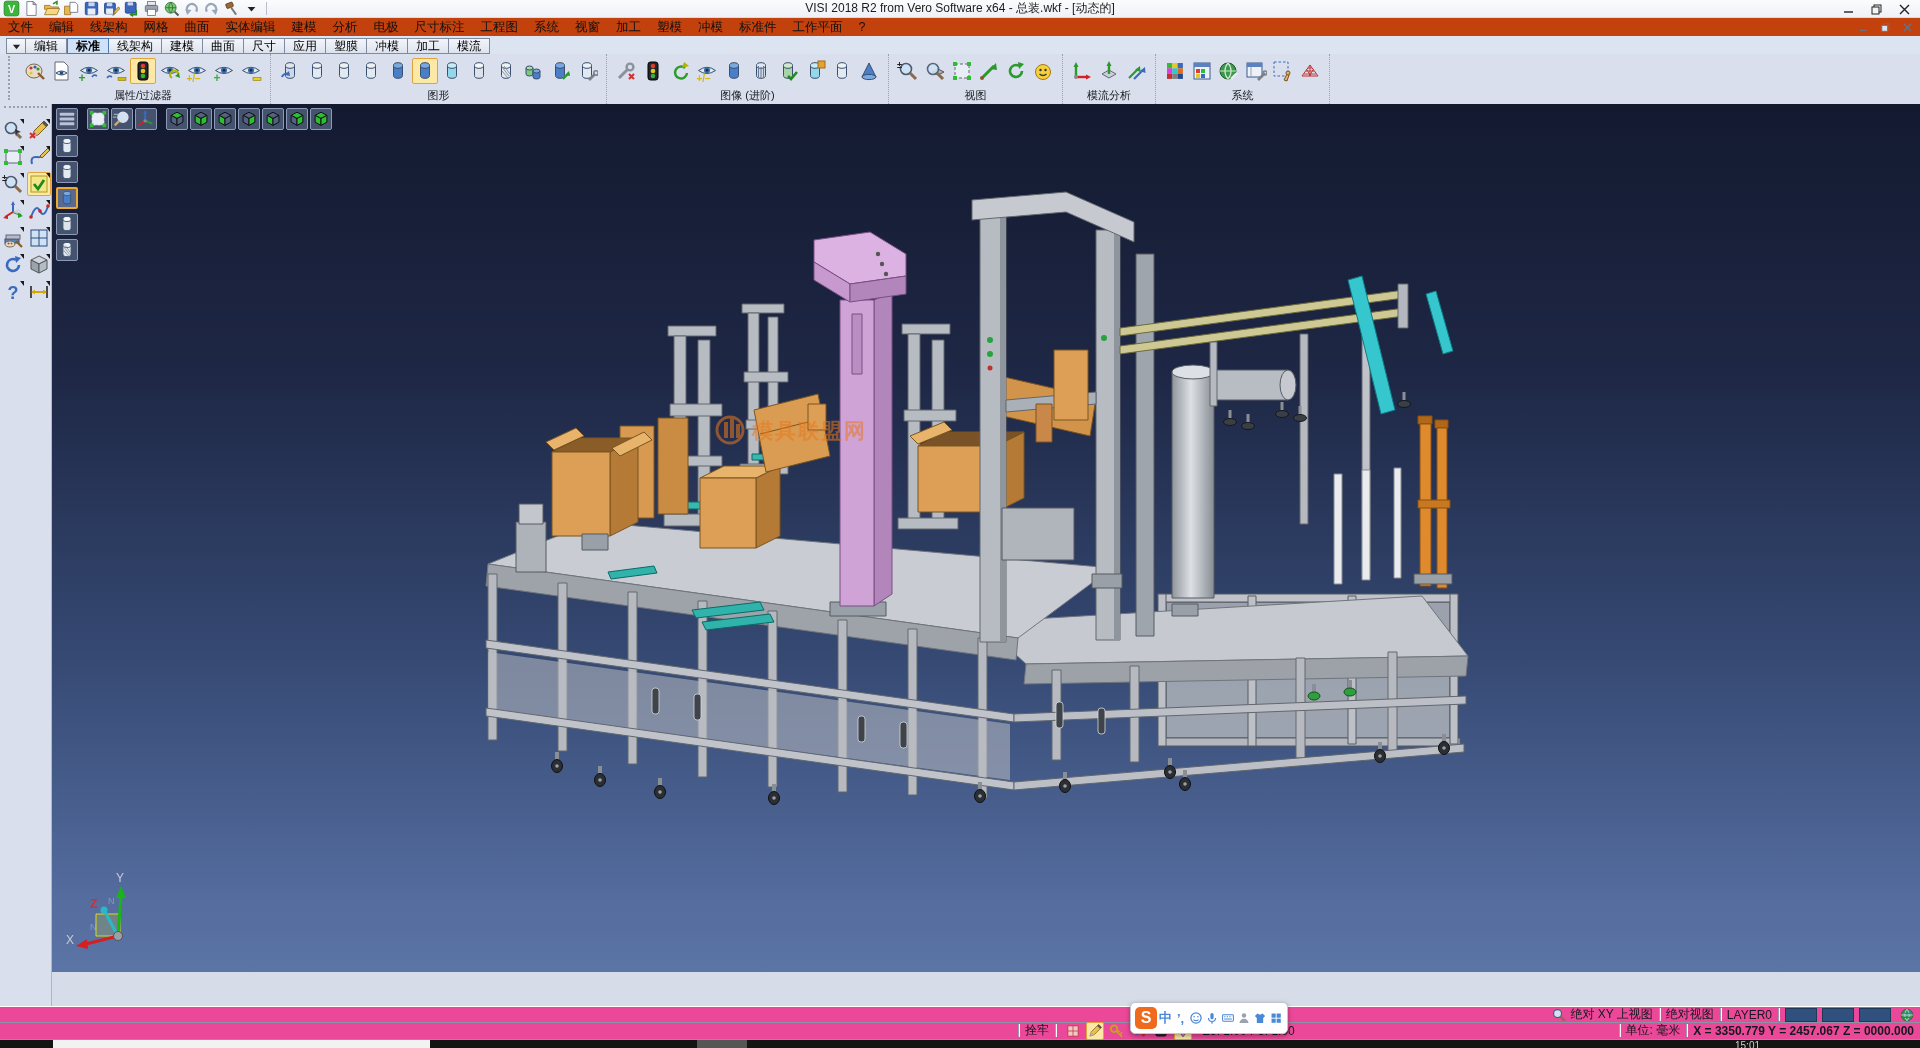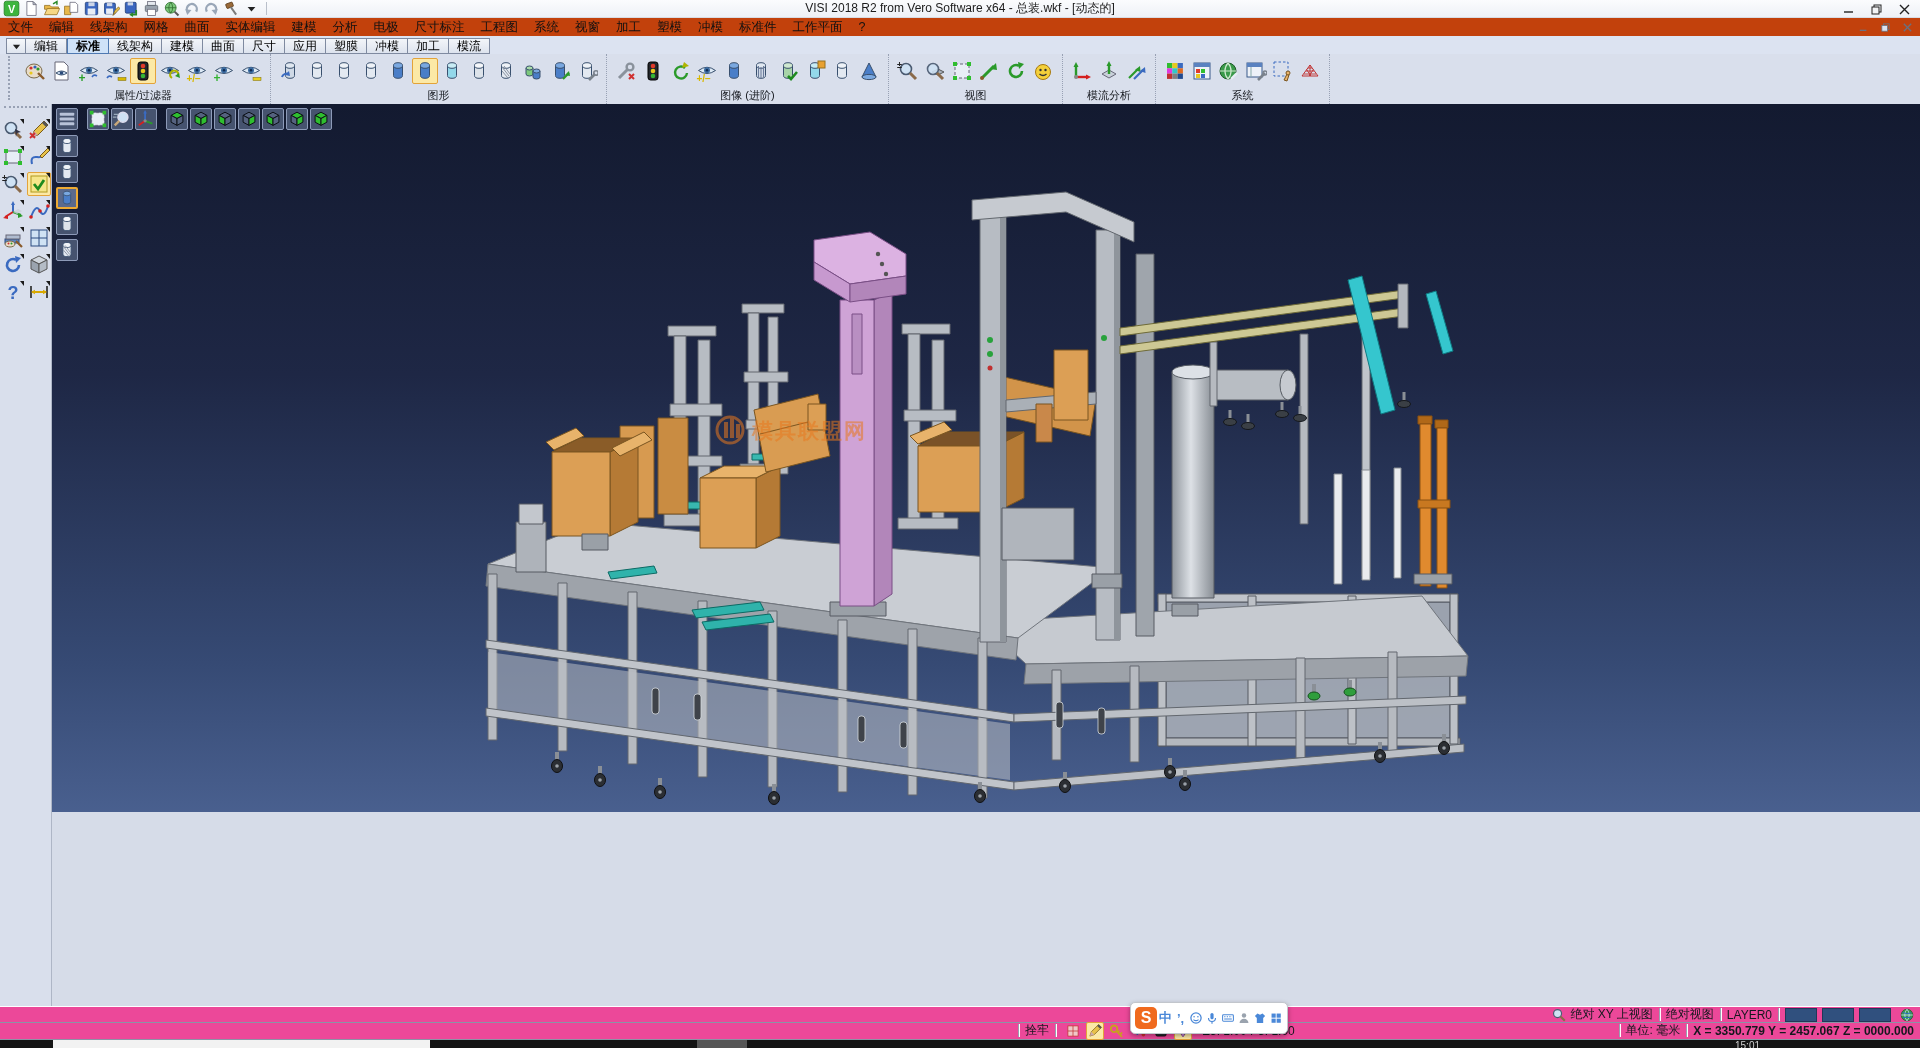"模具联盟网" #viewport { height: 708px -> 868px }
